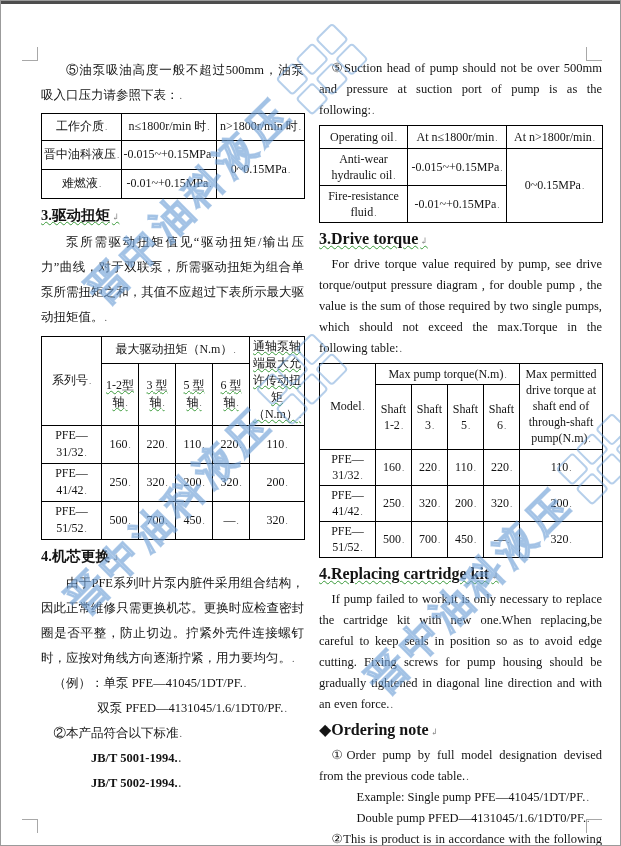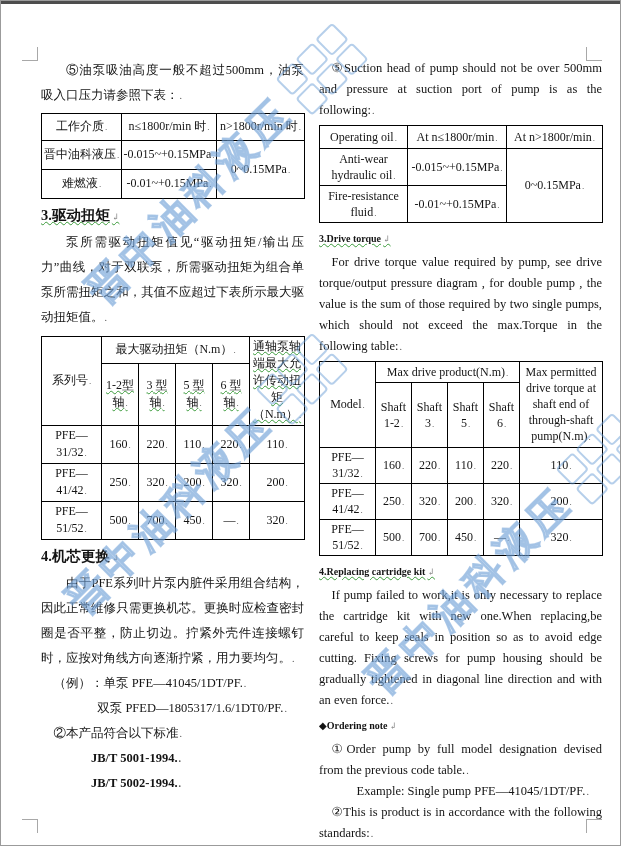"3.Drive torque" h3 { font-size: 10px -> 16px }
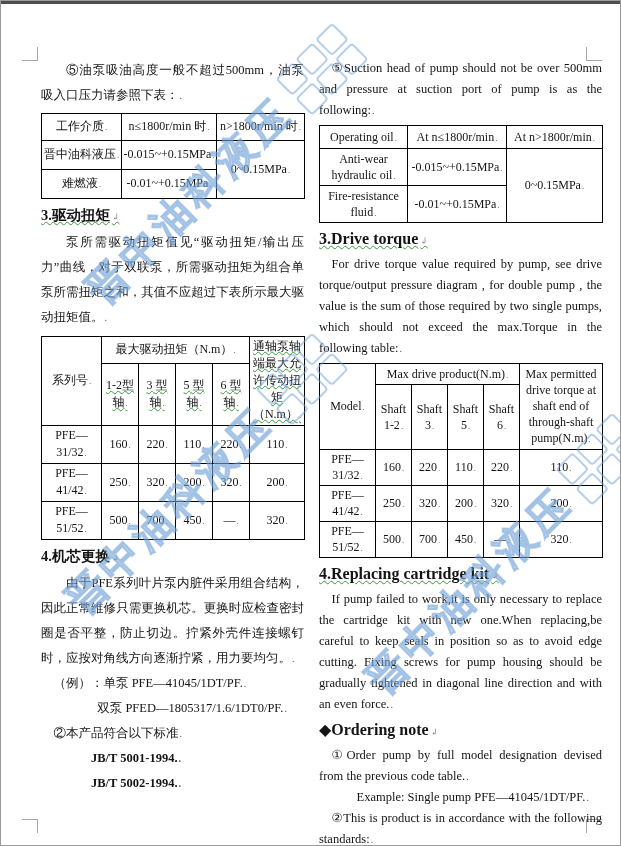"Max drive product(N.m)" td { text: drive product -> pump torque }
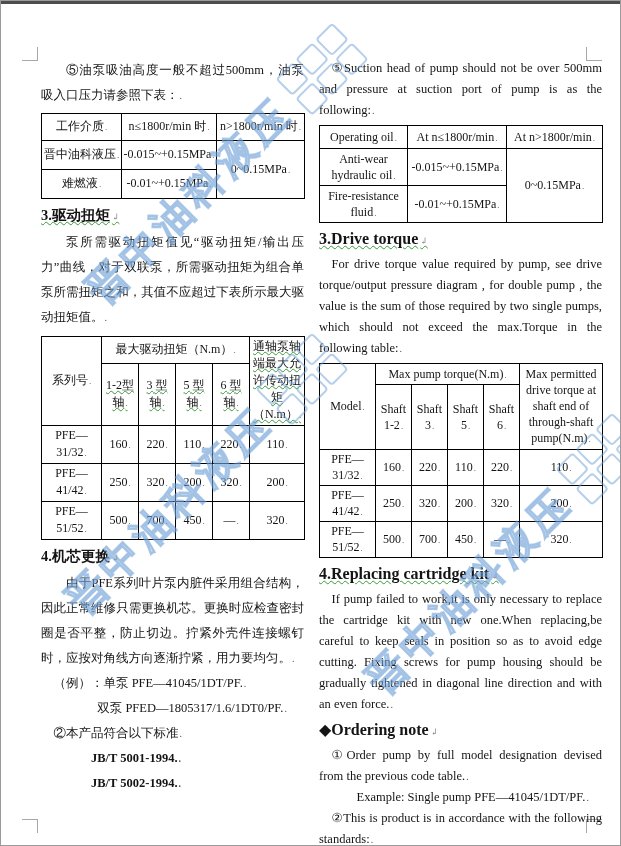"双泵 PFED—1805317/1.6/1DT0/PF." p.zh { text: 1805317/1.6/1DT0/PF -> 4131045/1.6/1DT0/PF }
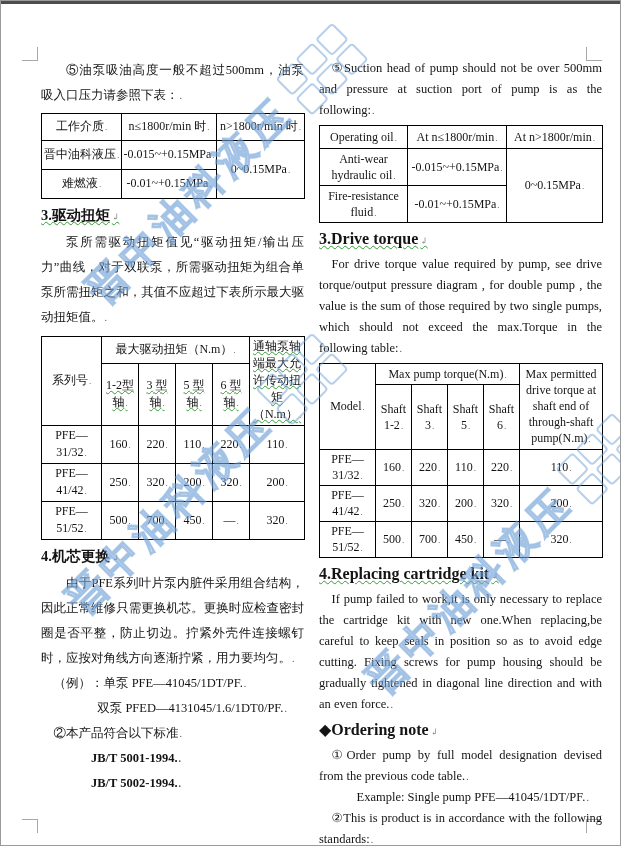"Double pump PFED—4131045/1.6/1DT0/PF." p.en { html: none -> <p>Double pump PFED—4131045/1.6/1DT0/PF.</p> }
